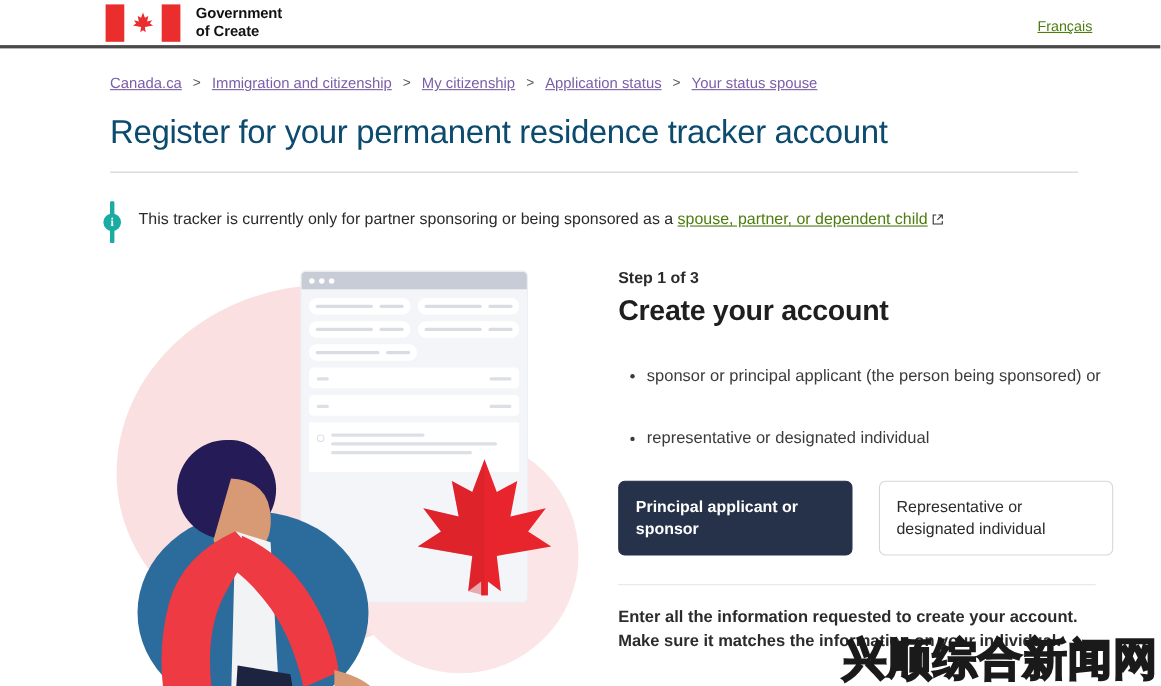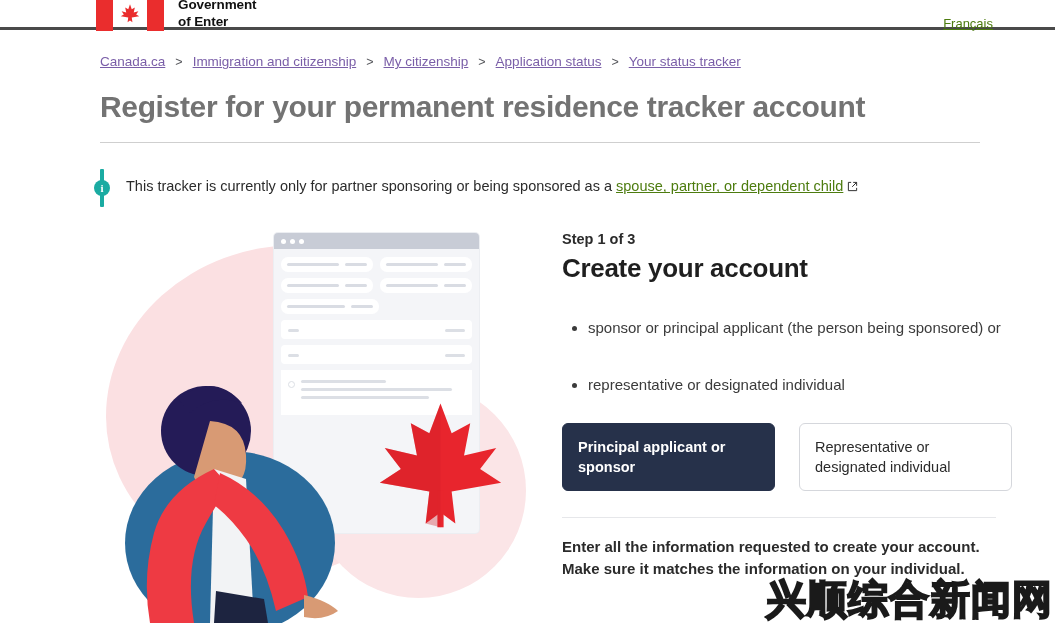"Government" .gc-header { height: 30px -> 44px }
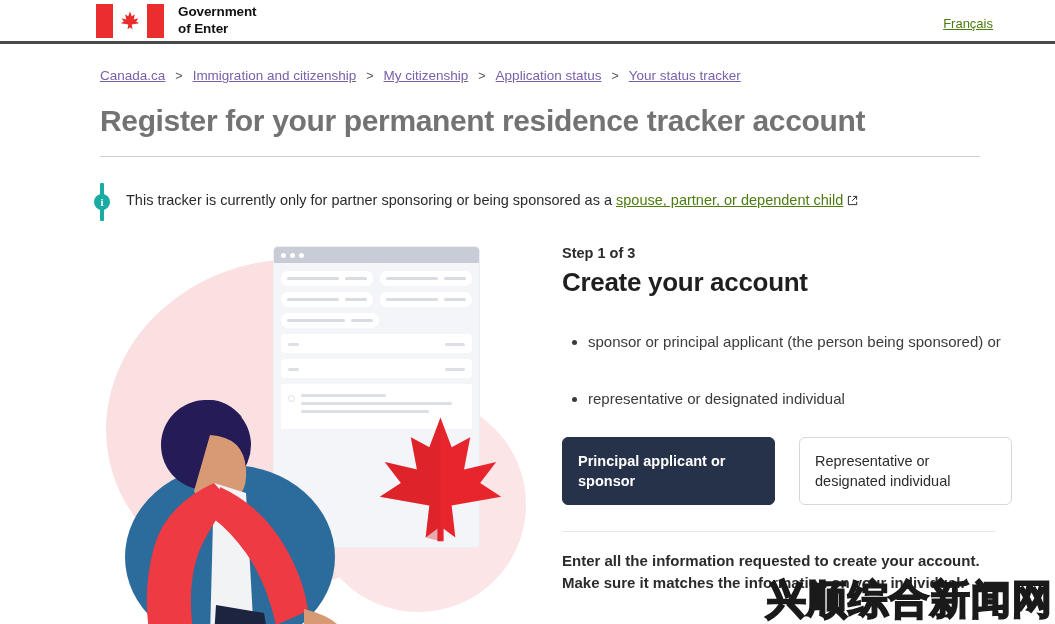"of Enter" div { text: Enter -> Create }
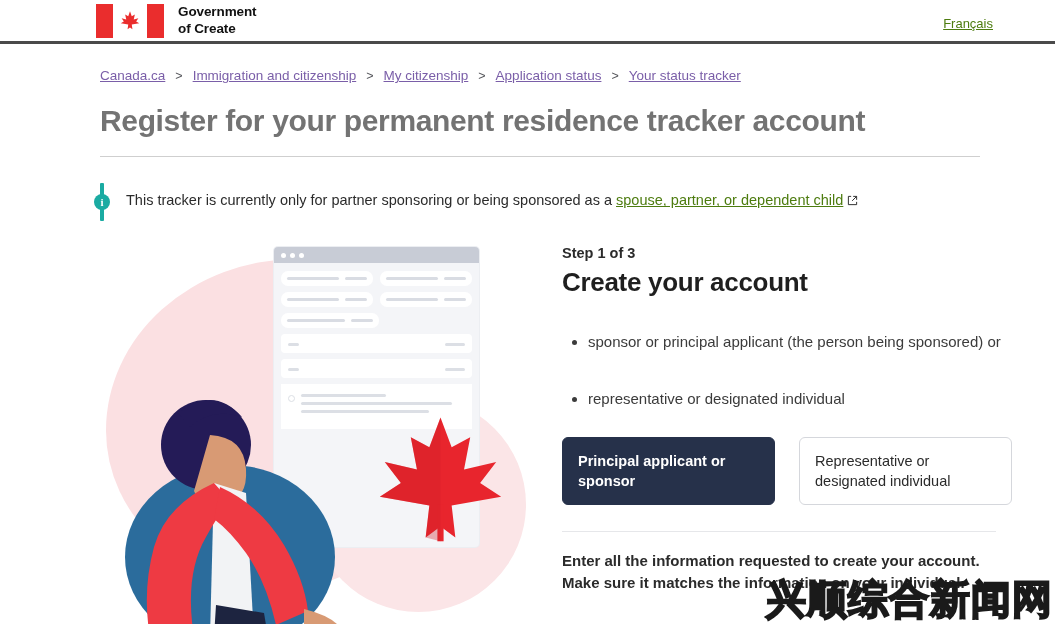"Canada.ca" .breadcrumb { align-items: center -> flex-start }
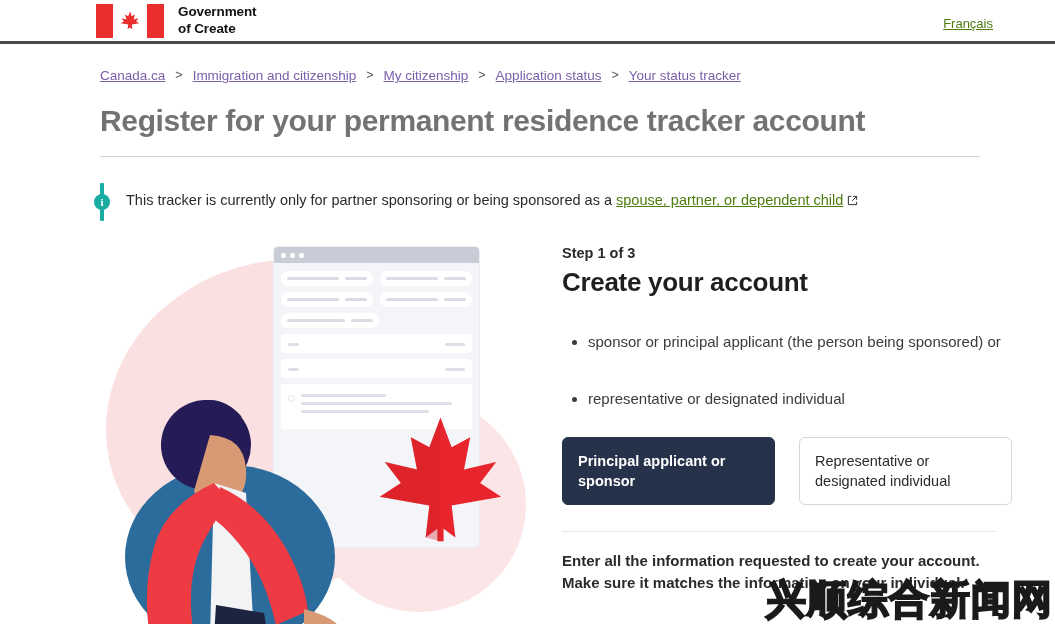"Your status tracker" a { text: tracker -> spouse }
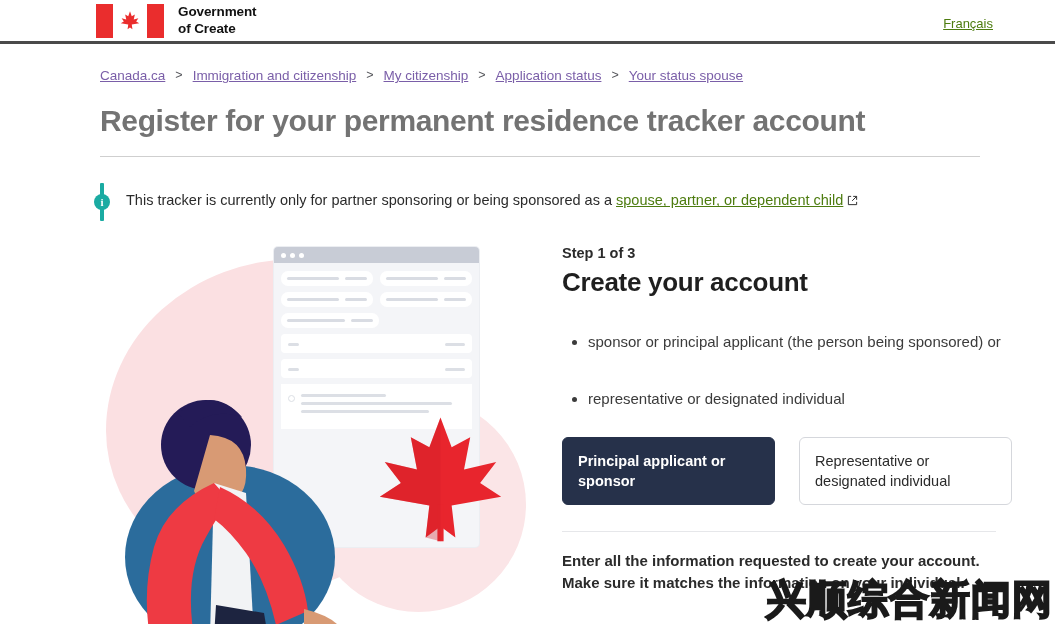"Register for your permanent residence" .page-title { color: #737373 -> #0c4a6e; font-weight: bold -> normal }
